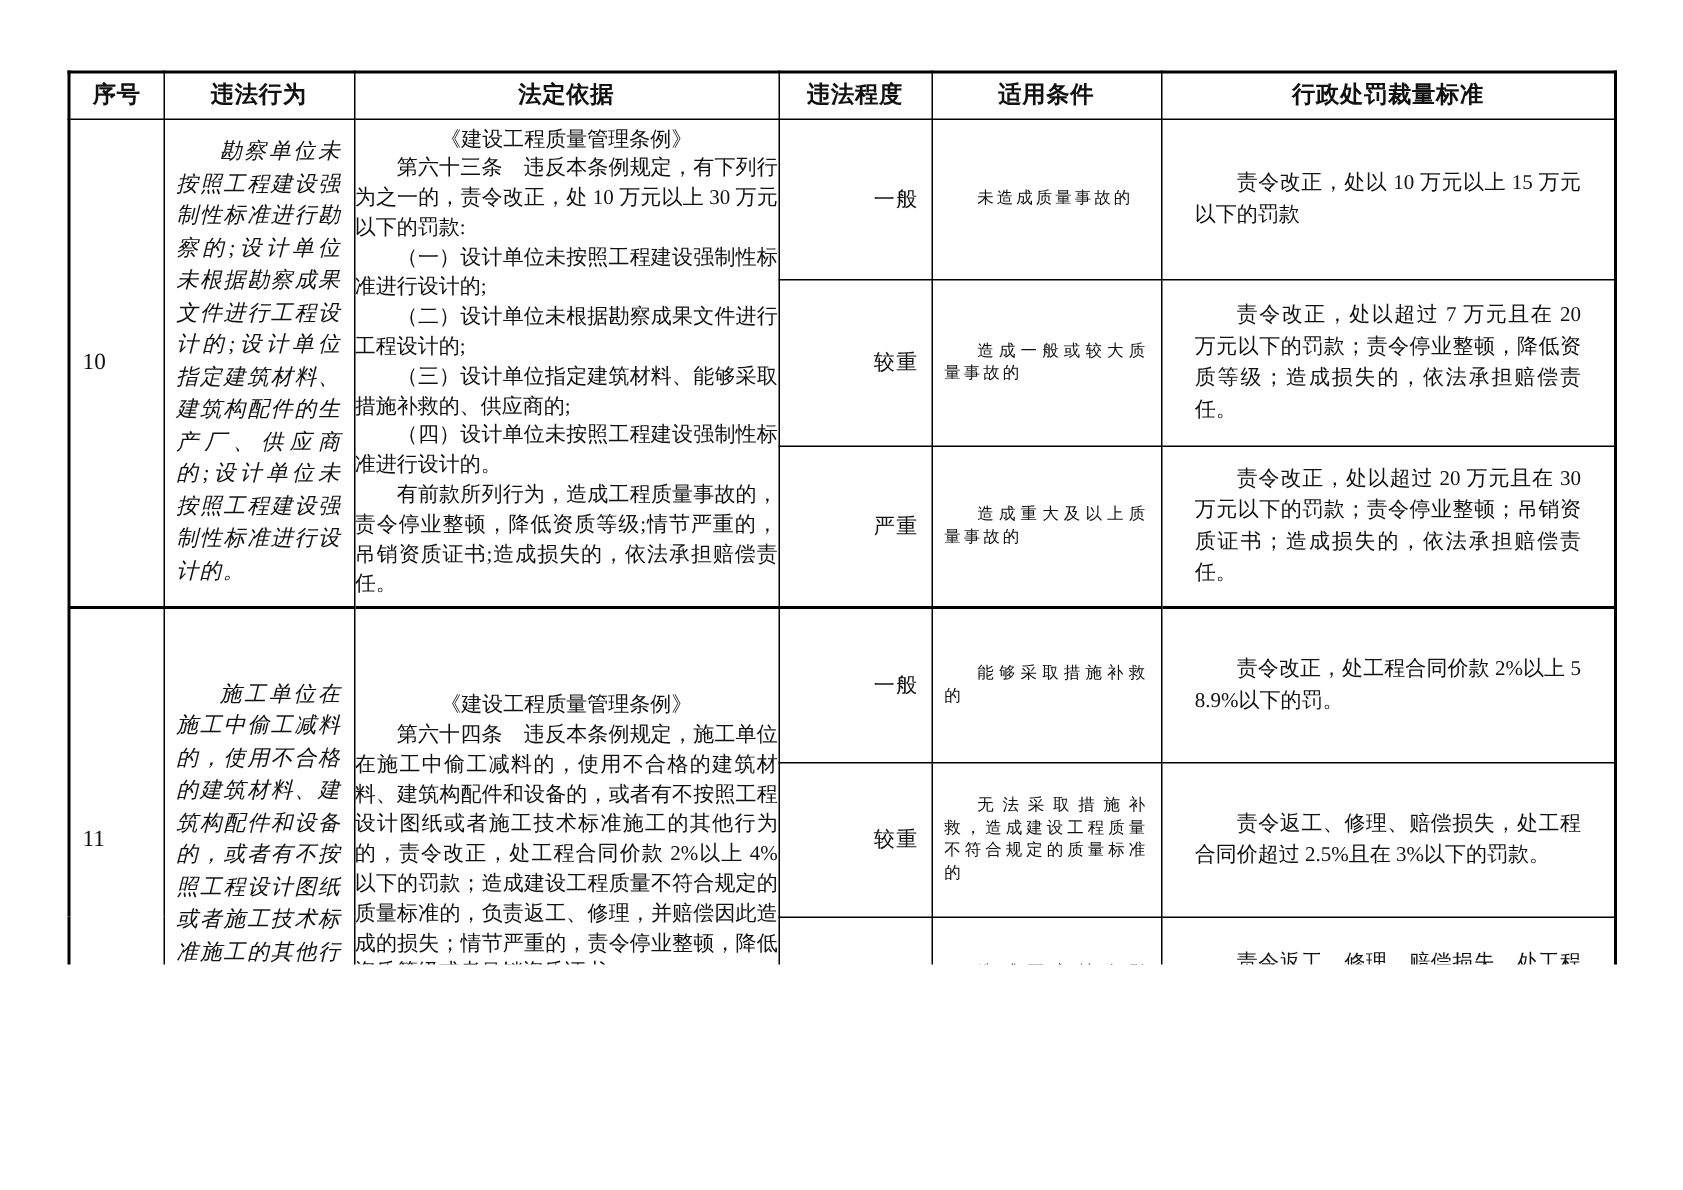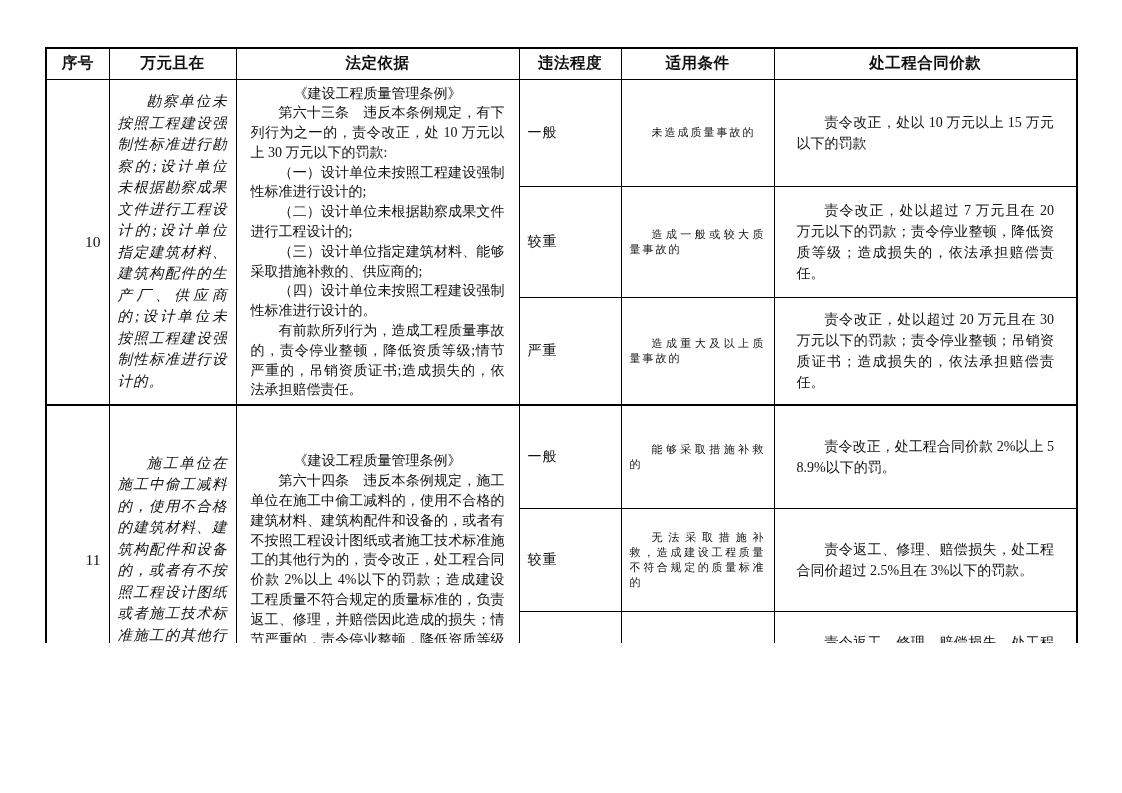"万元且在" th { text: 万元且在 -> 违法行为 }
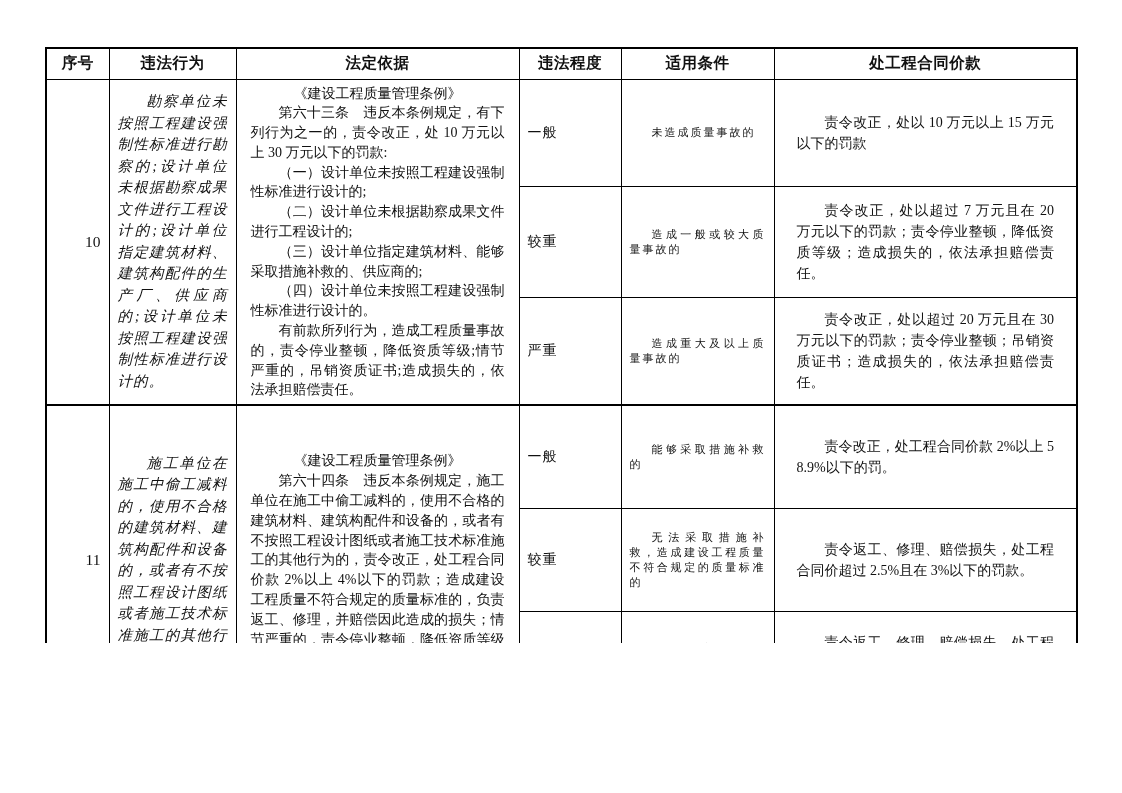"处工程合同价款" th { text: 处工程合同价款 -> 行政处罚裁量标准 }
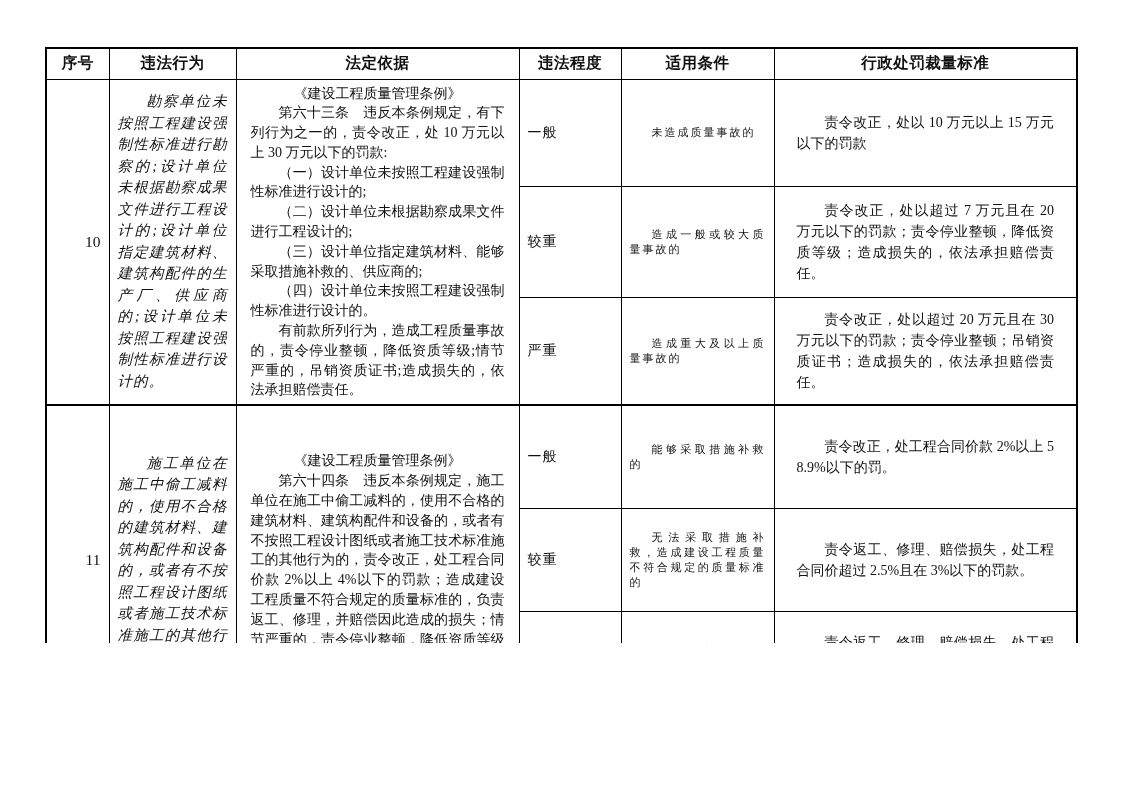"《建设工程质量管理条例》" td.legal-col { padding: 4px 14px -> 4px 0 }
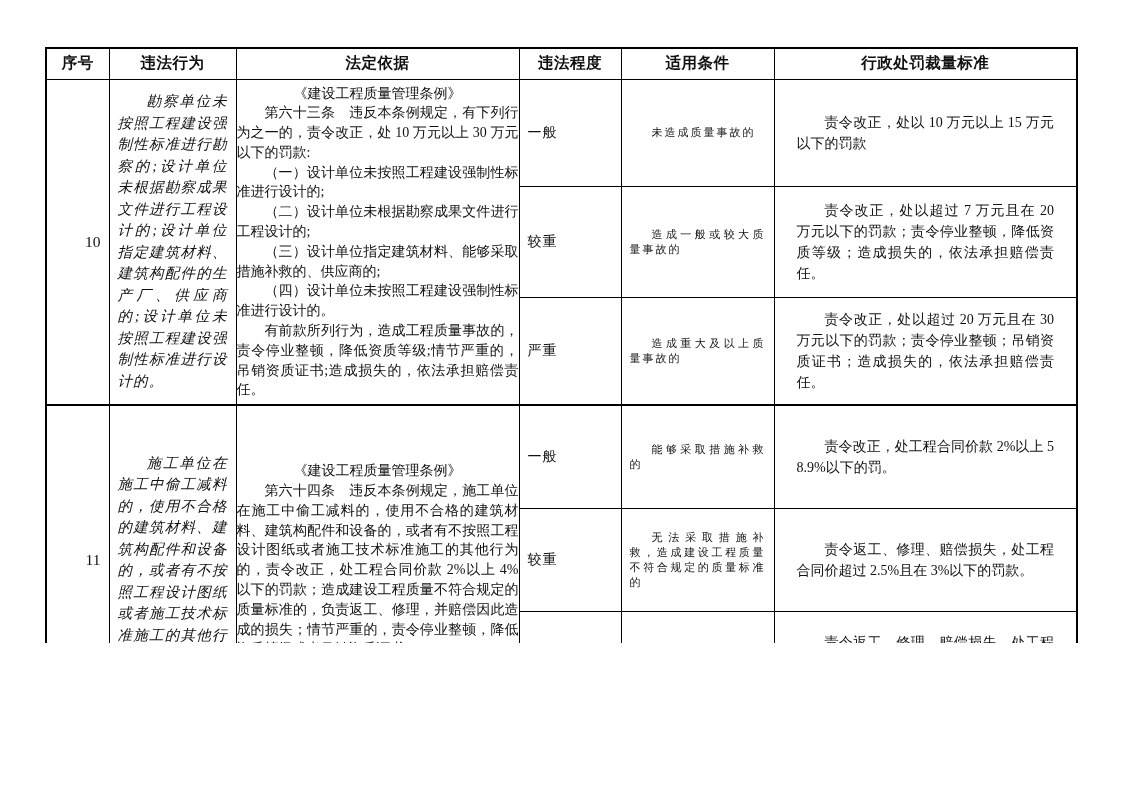"一般" td.level-col { text-align: left -> right }
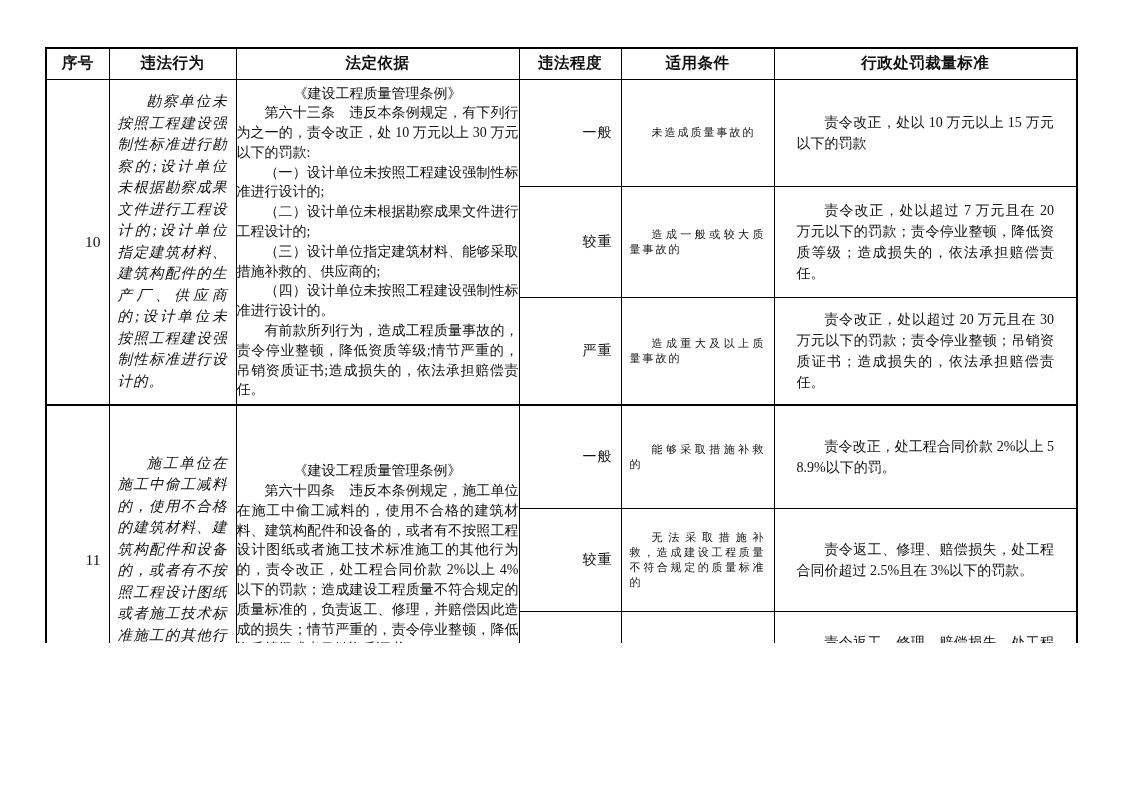"10" td.serial-col { text-align: right -> left }
